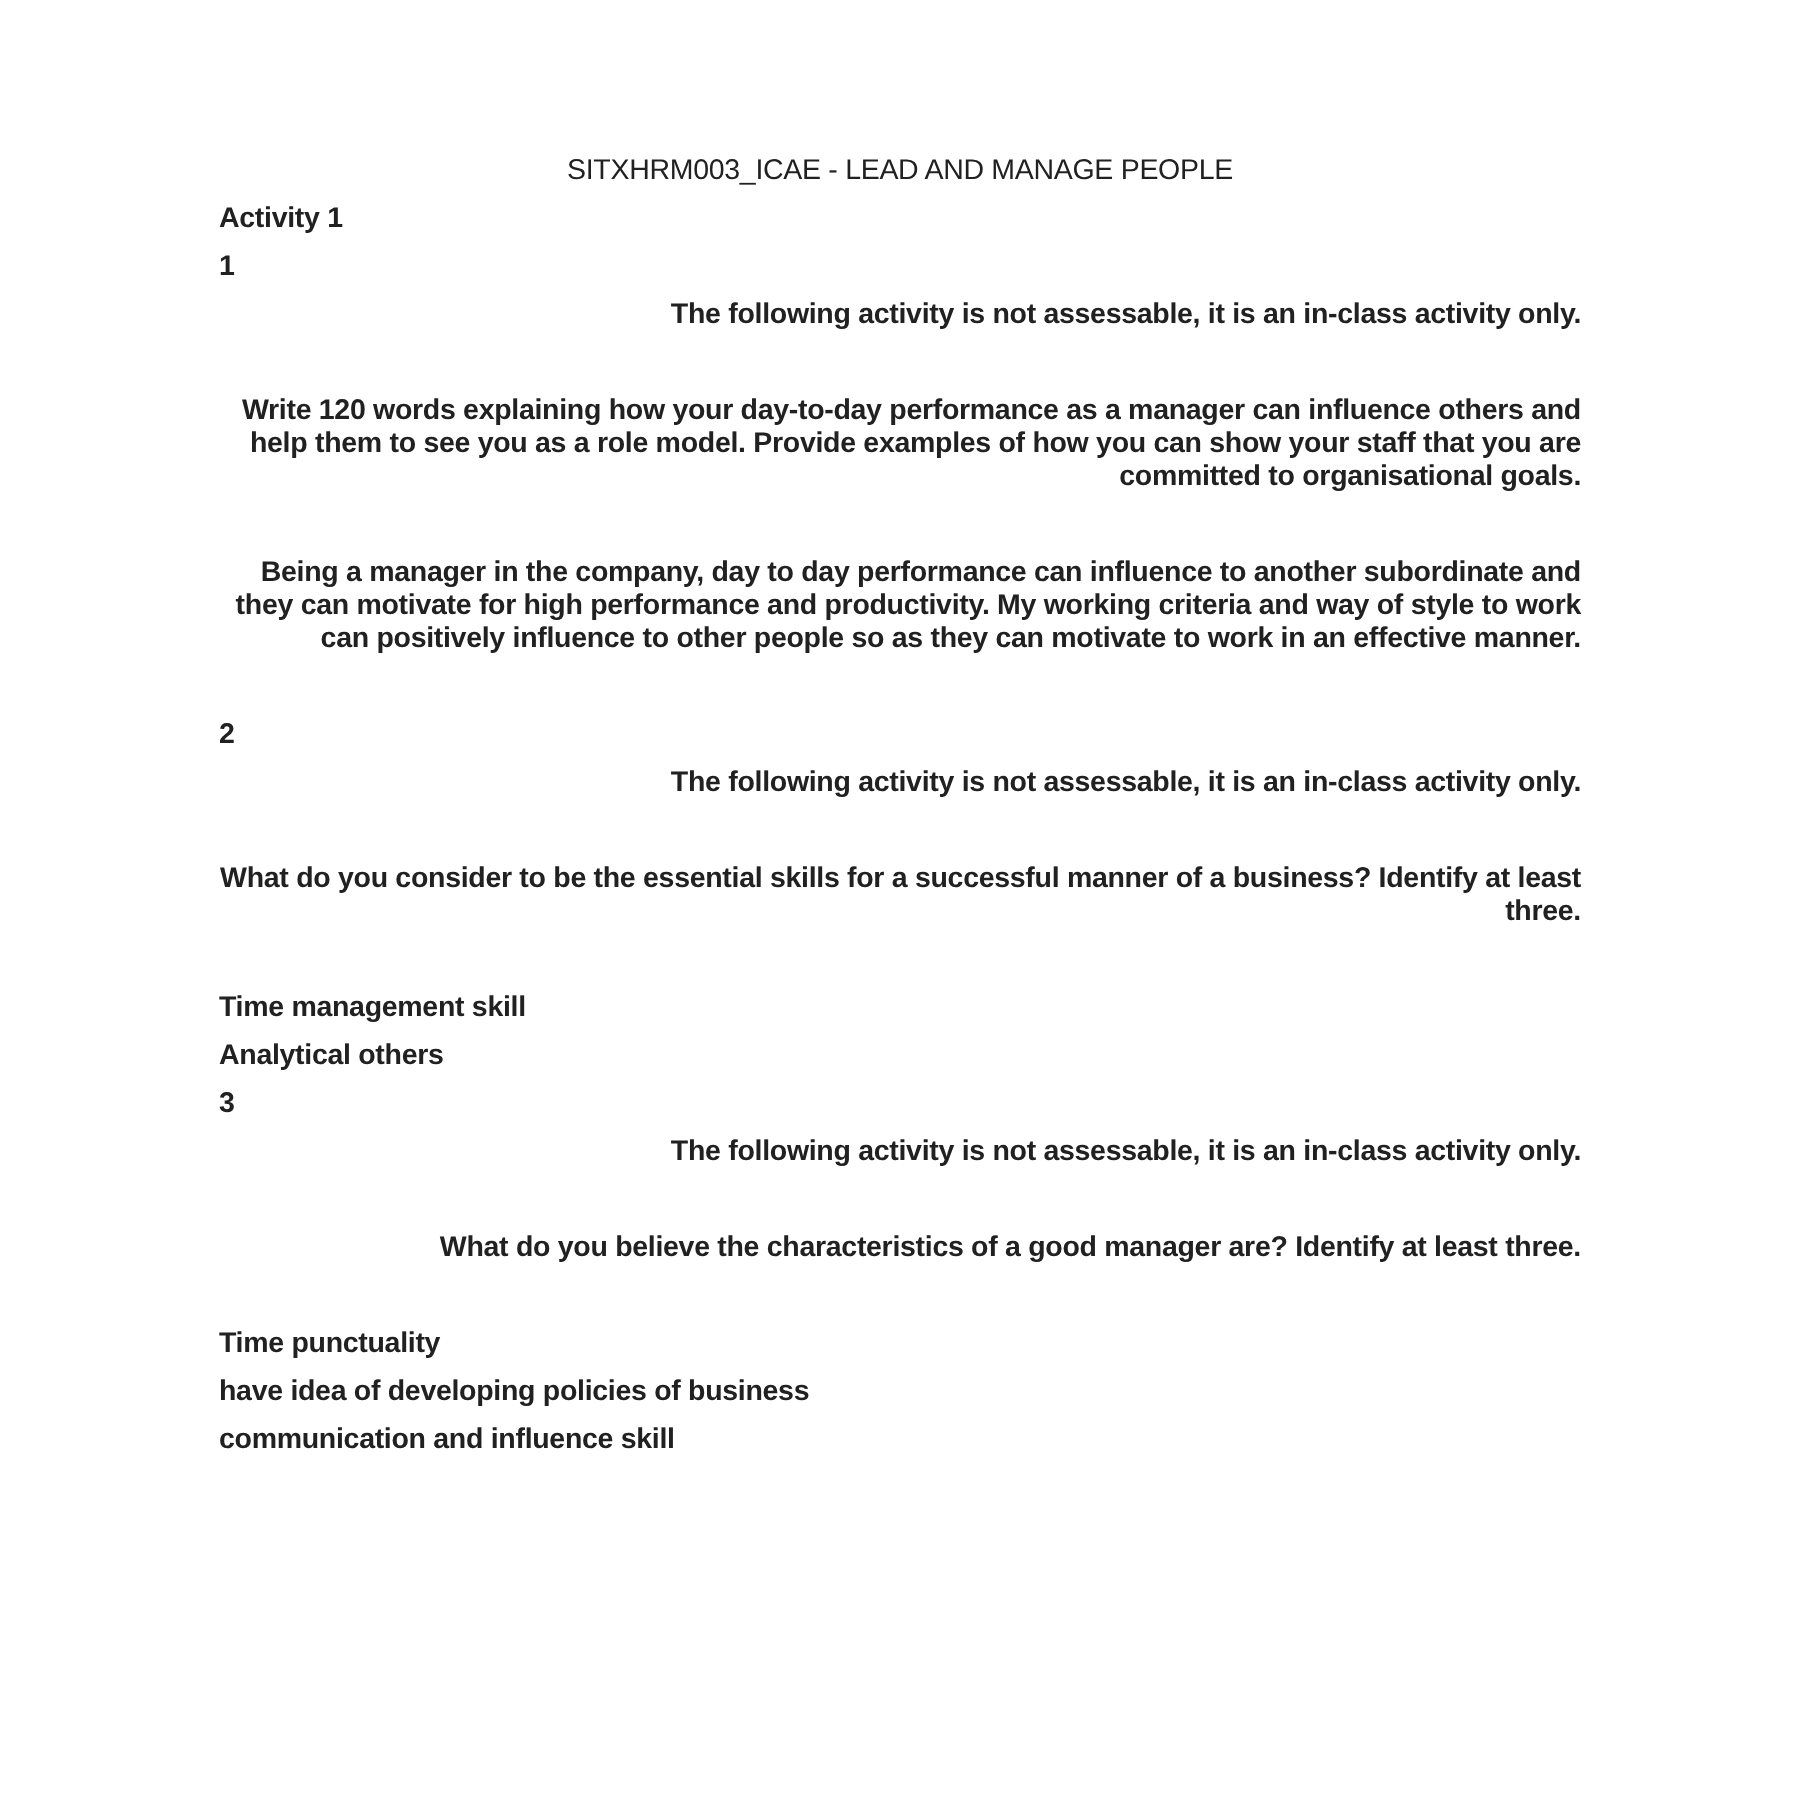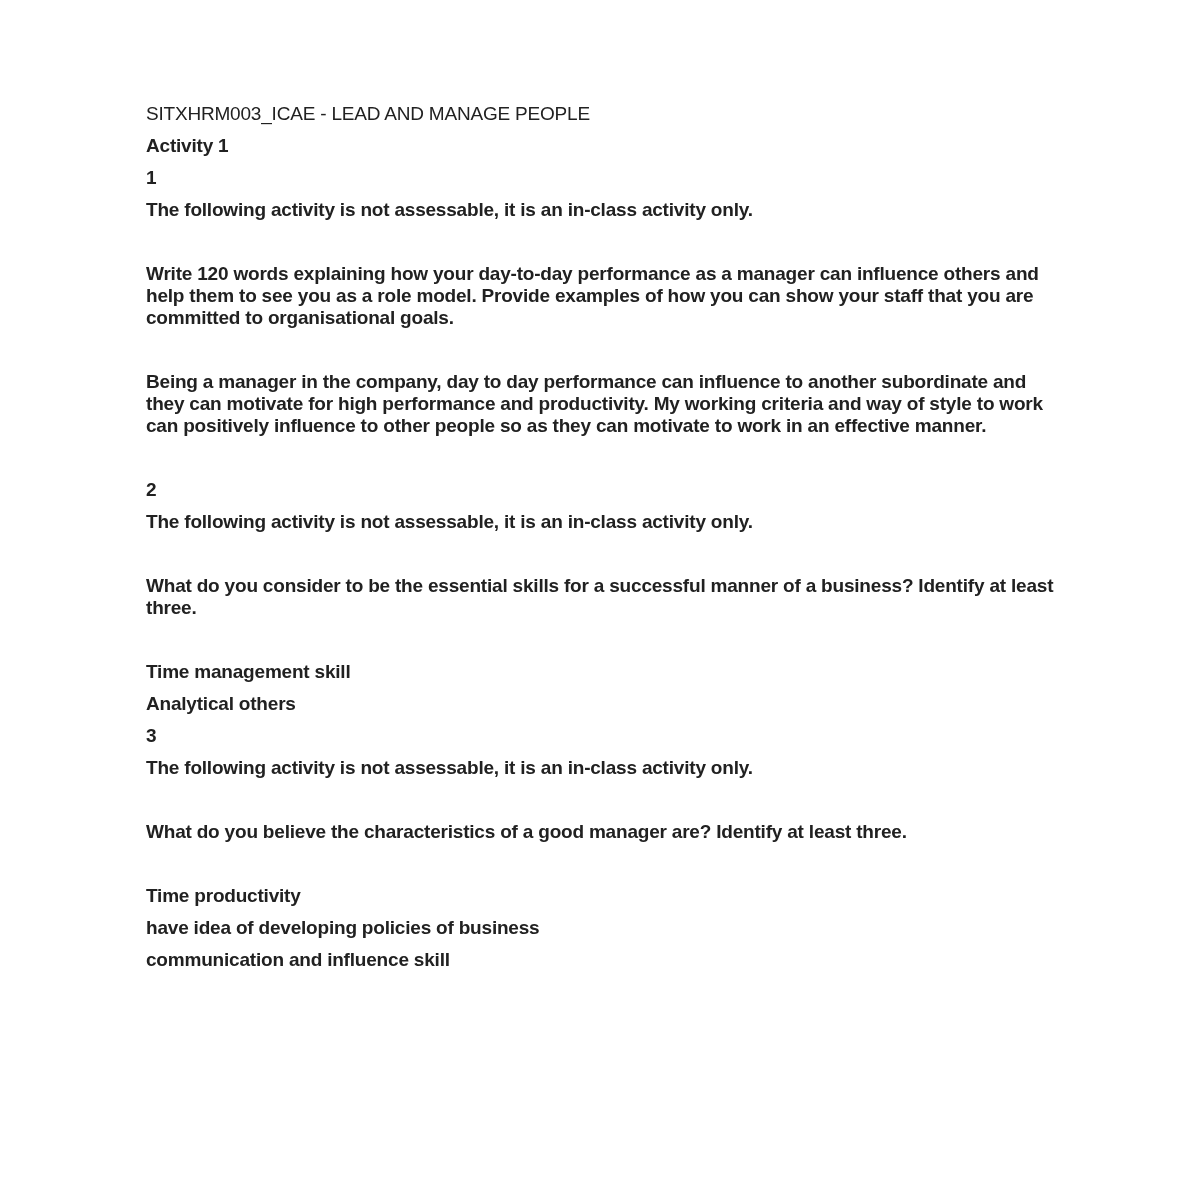"SITXHRM003_ICAE - LEAD AND MANAGE" .doc-heading { text-align: none -> center }
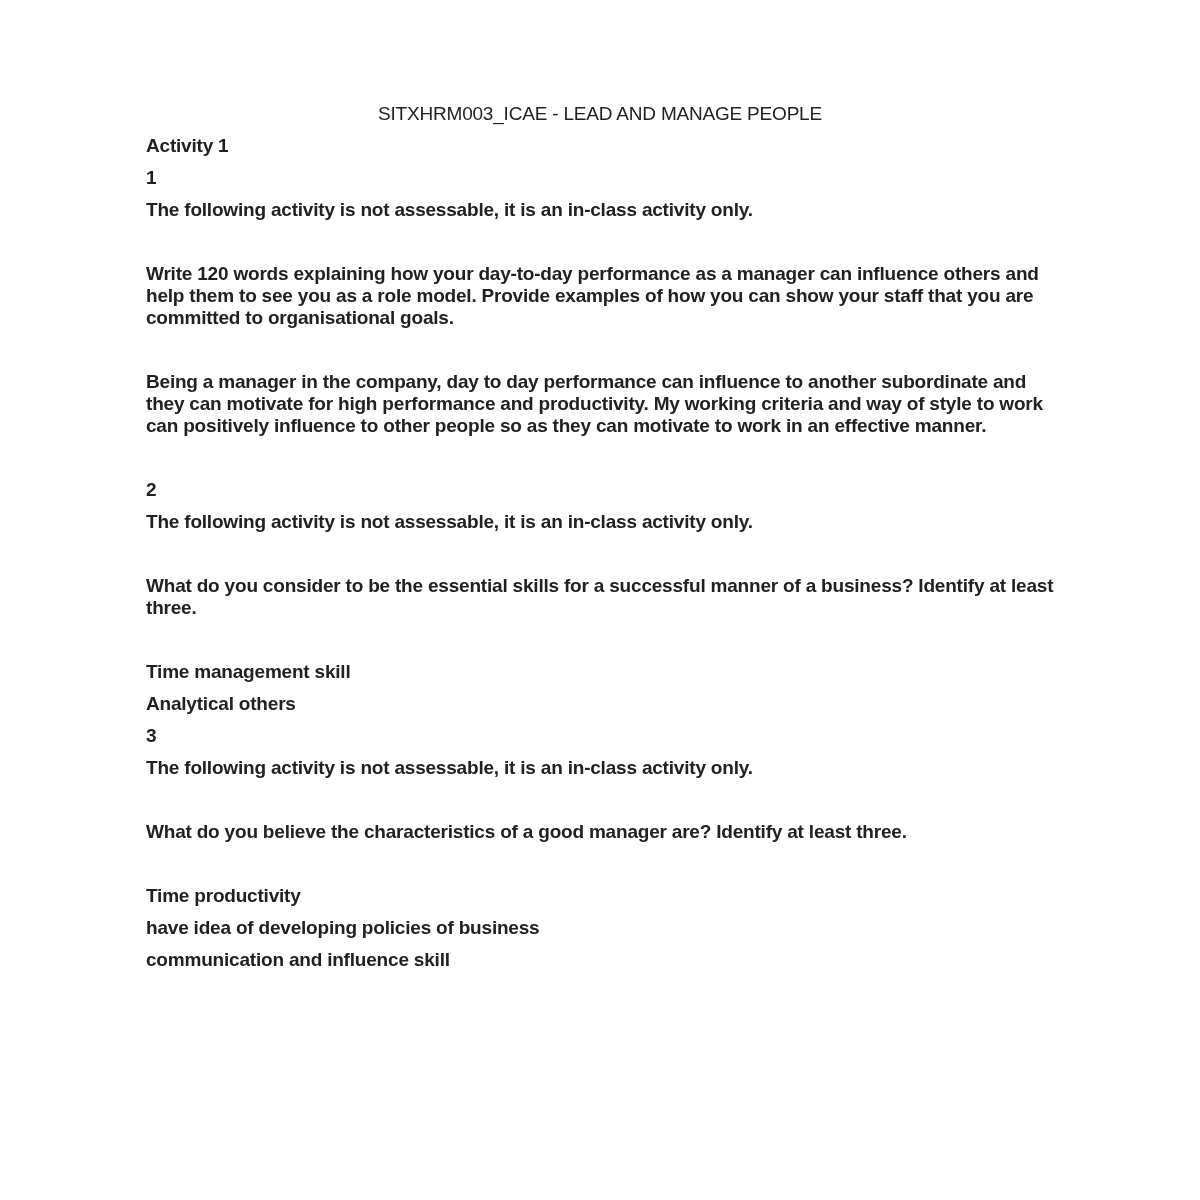"The following activity is not" .para.sp { text-align: none -> right }
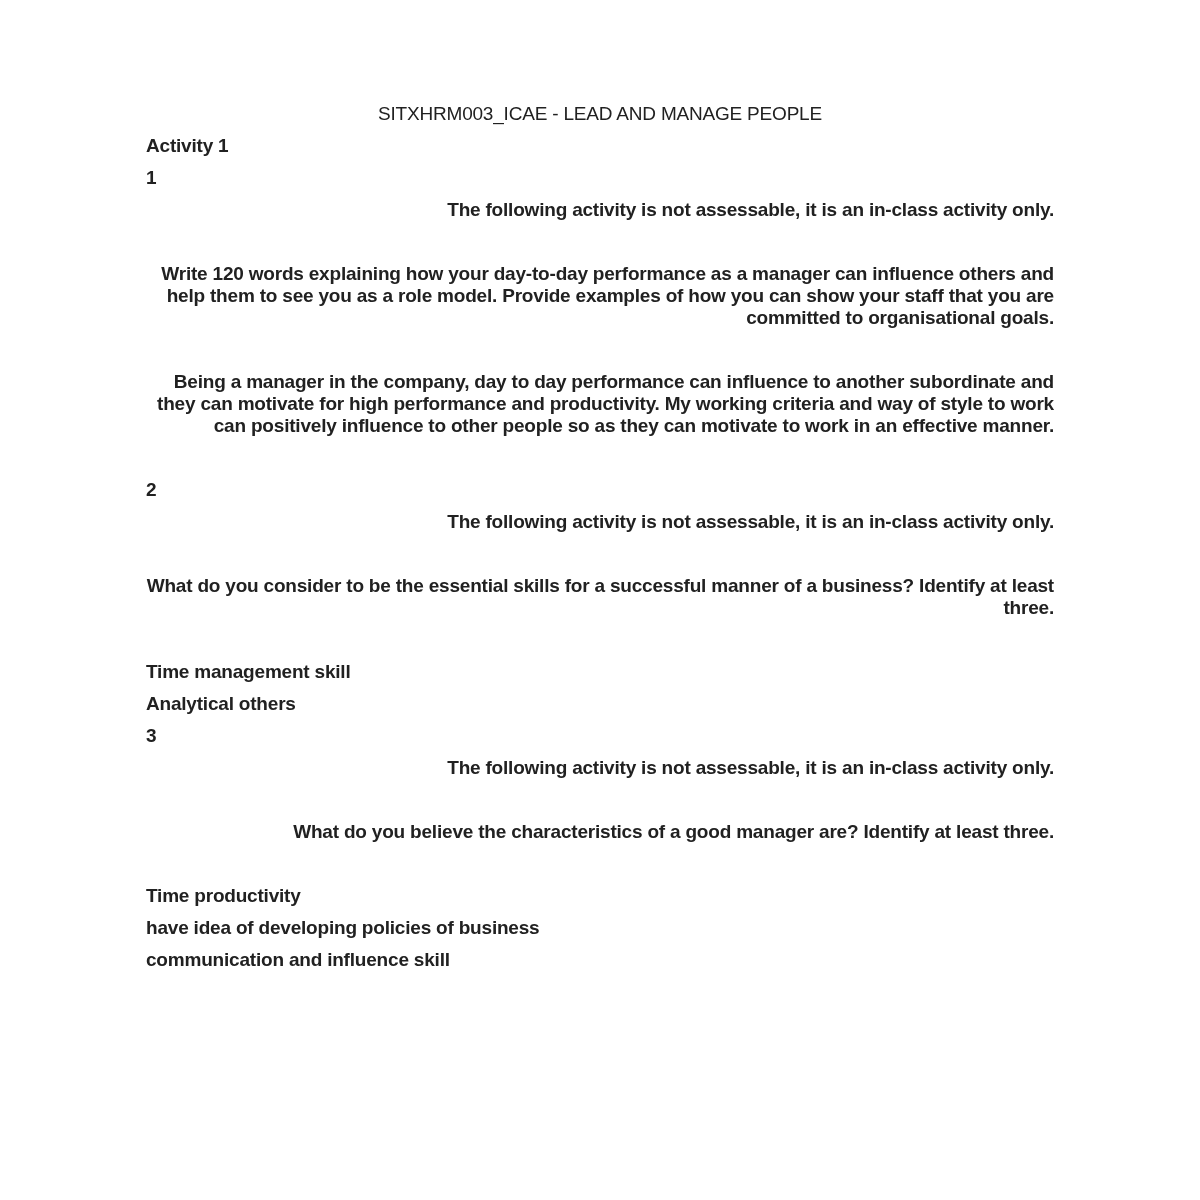"Time productivity" p.para { text: productivity -> punctuality }
